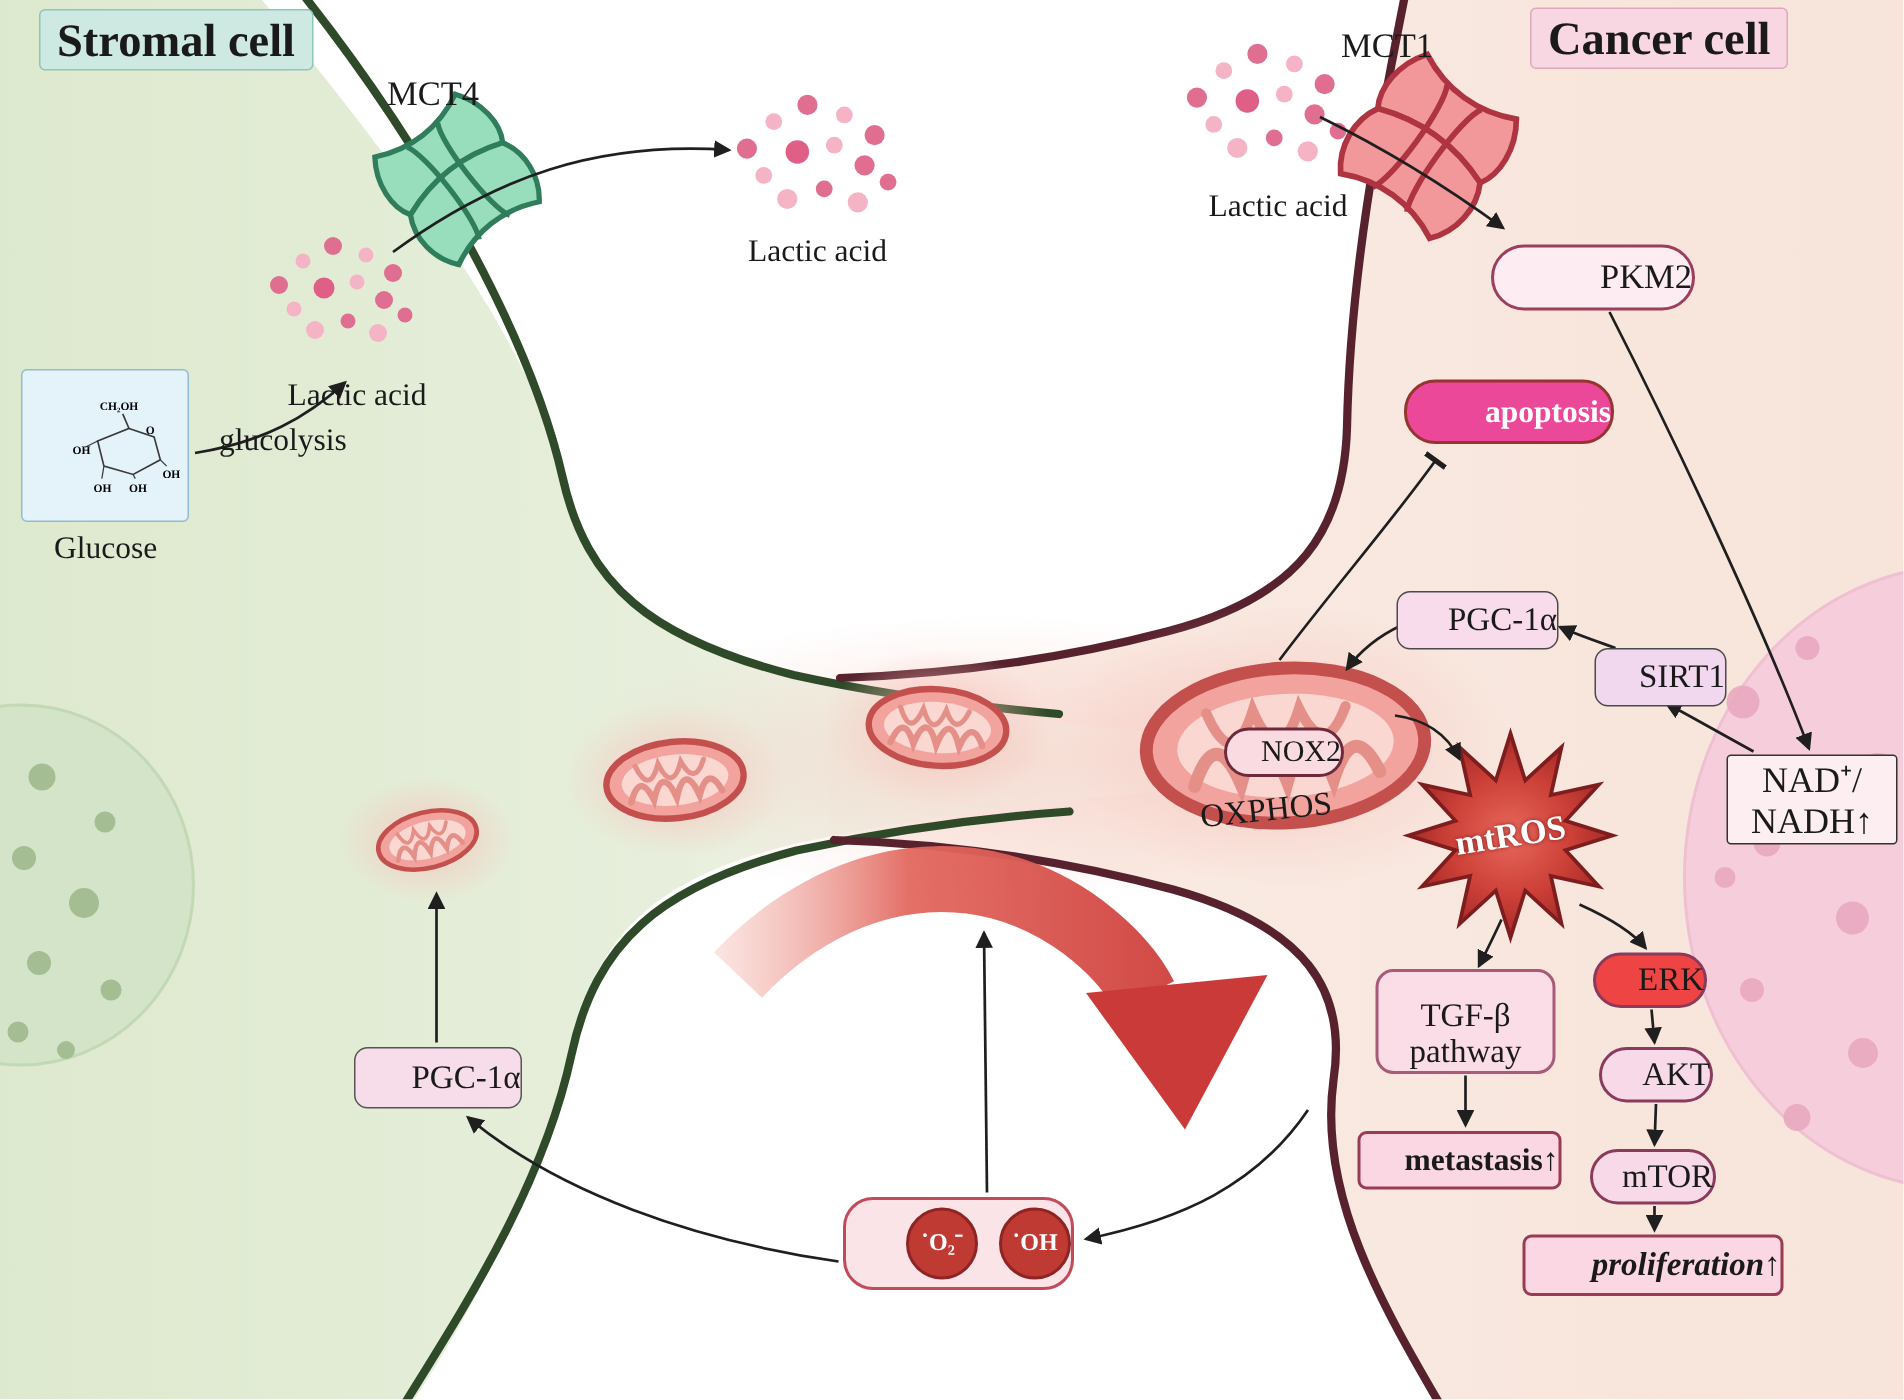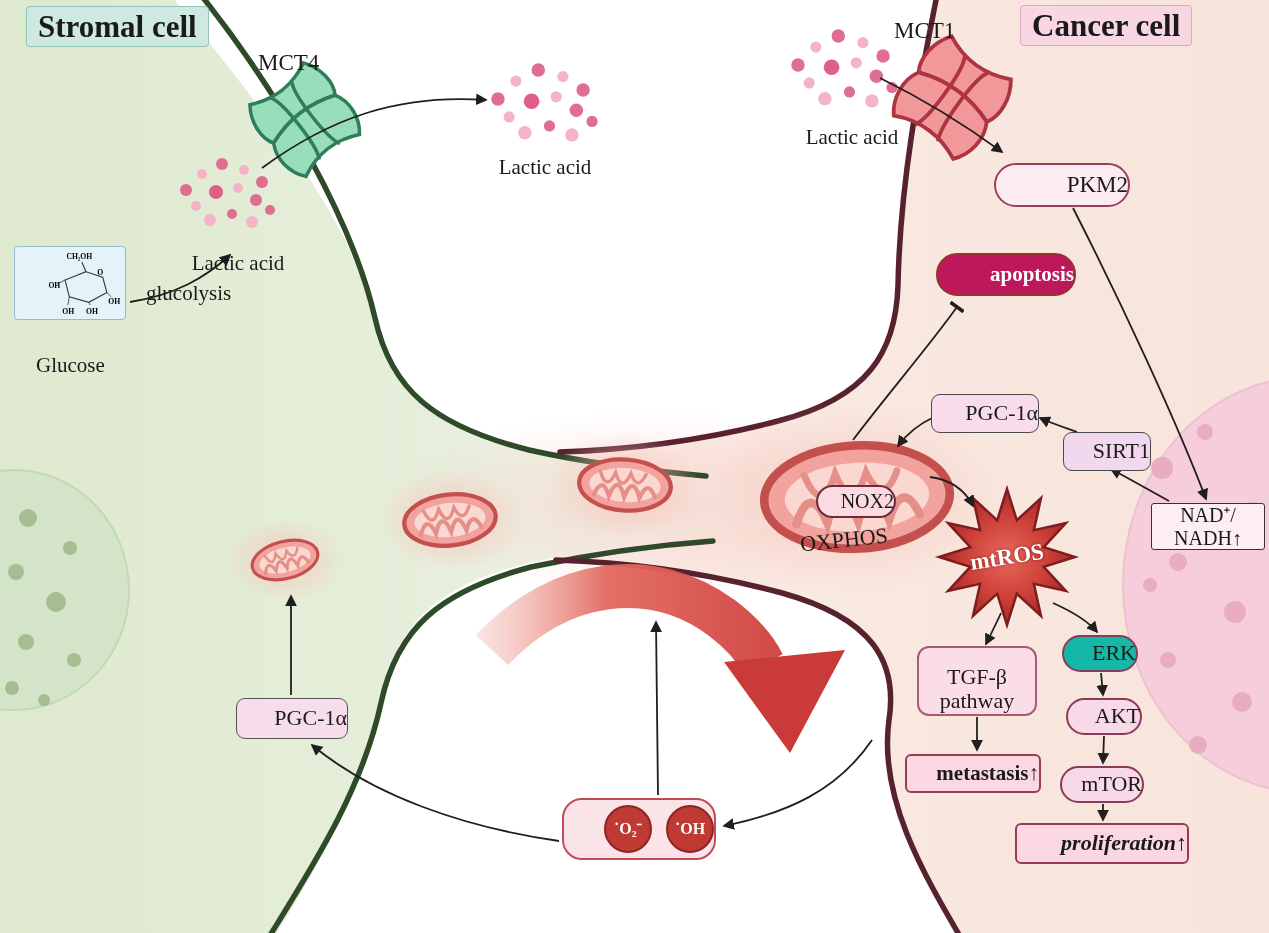"CH₂OH" div.box { height: 74px -> 102px }
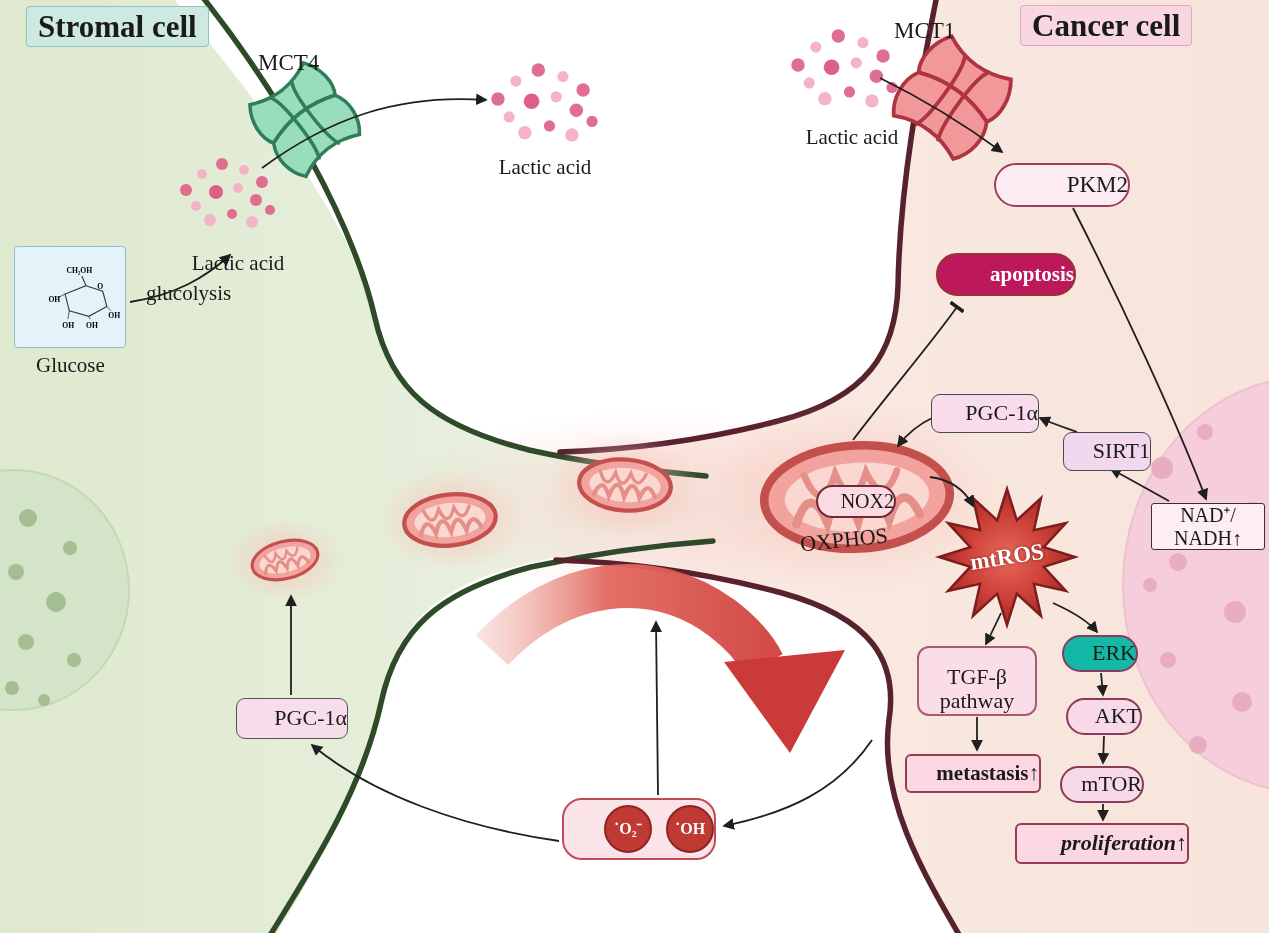"apoptosis" div.box { background: #be185d -> #ec4899 }
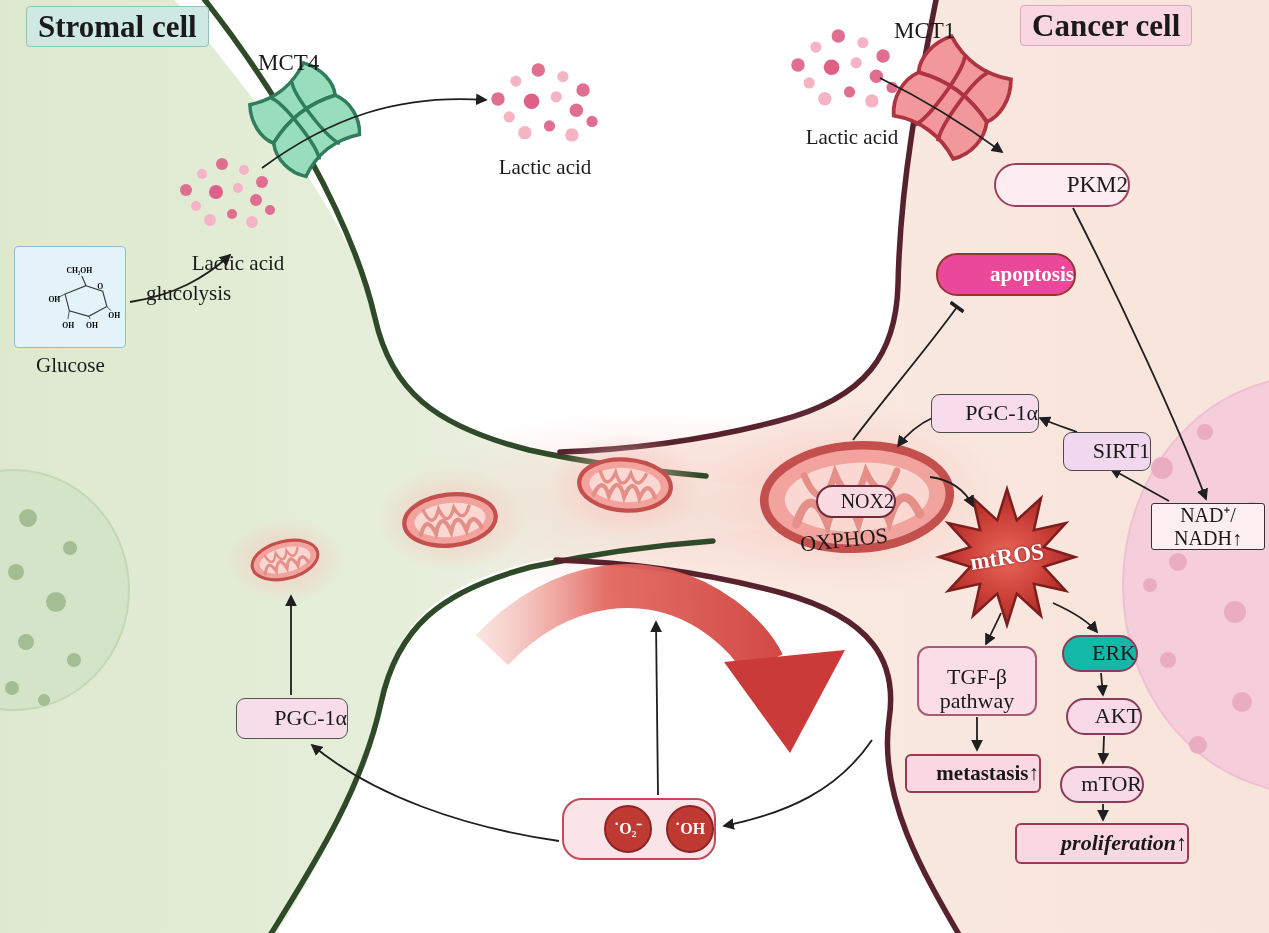"NAD⁺/" div.box { font-size: 20px -> 24px; height: 47px -> 60px }
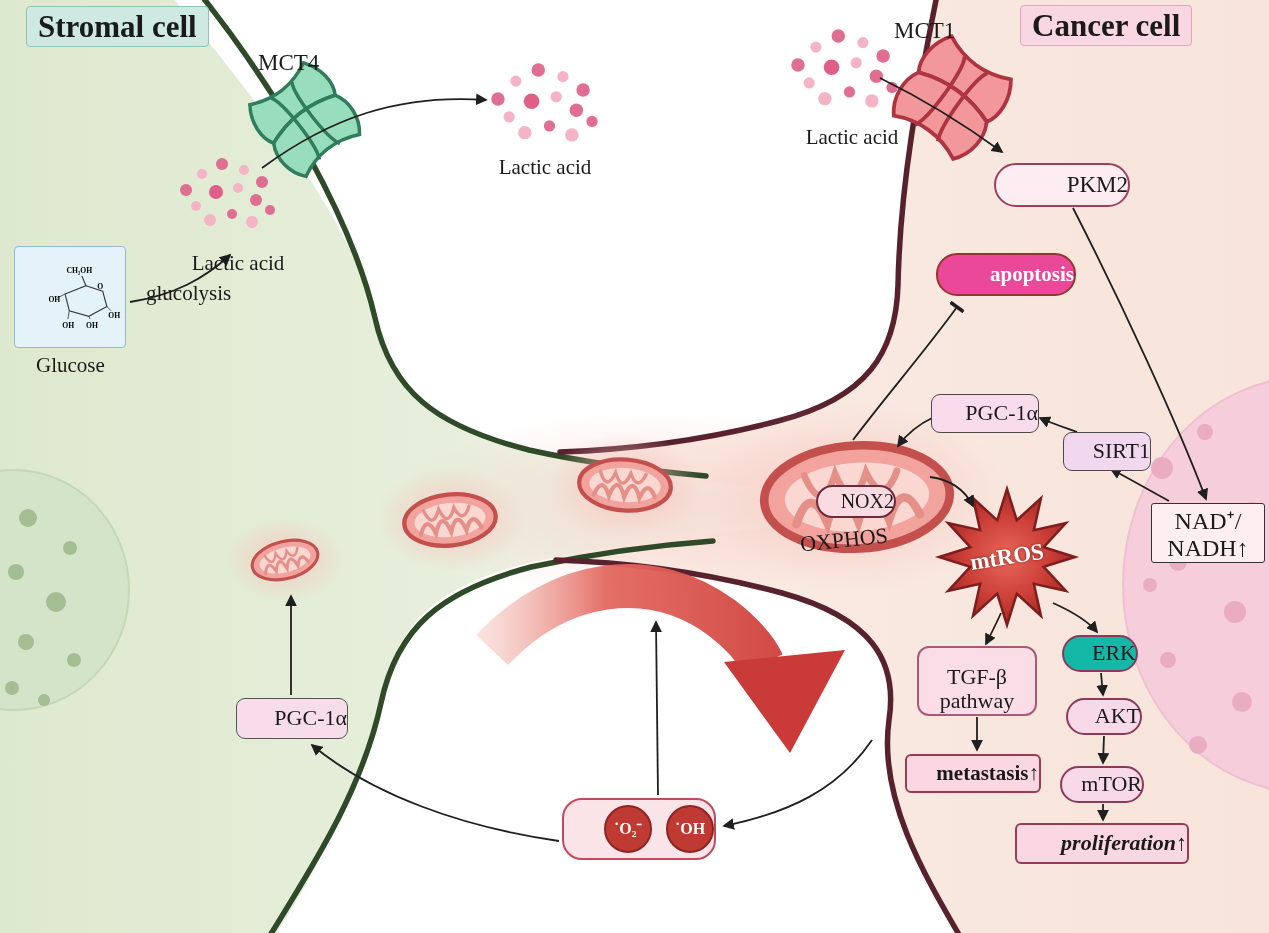"ERK" div.box { background: #14b8a6 -> #ef4444 }
